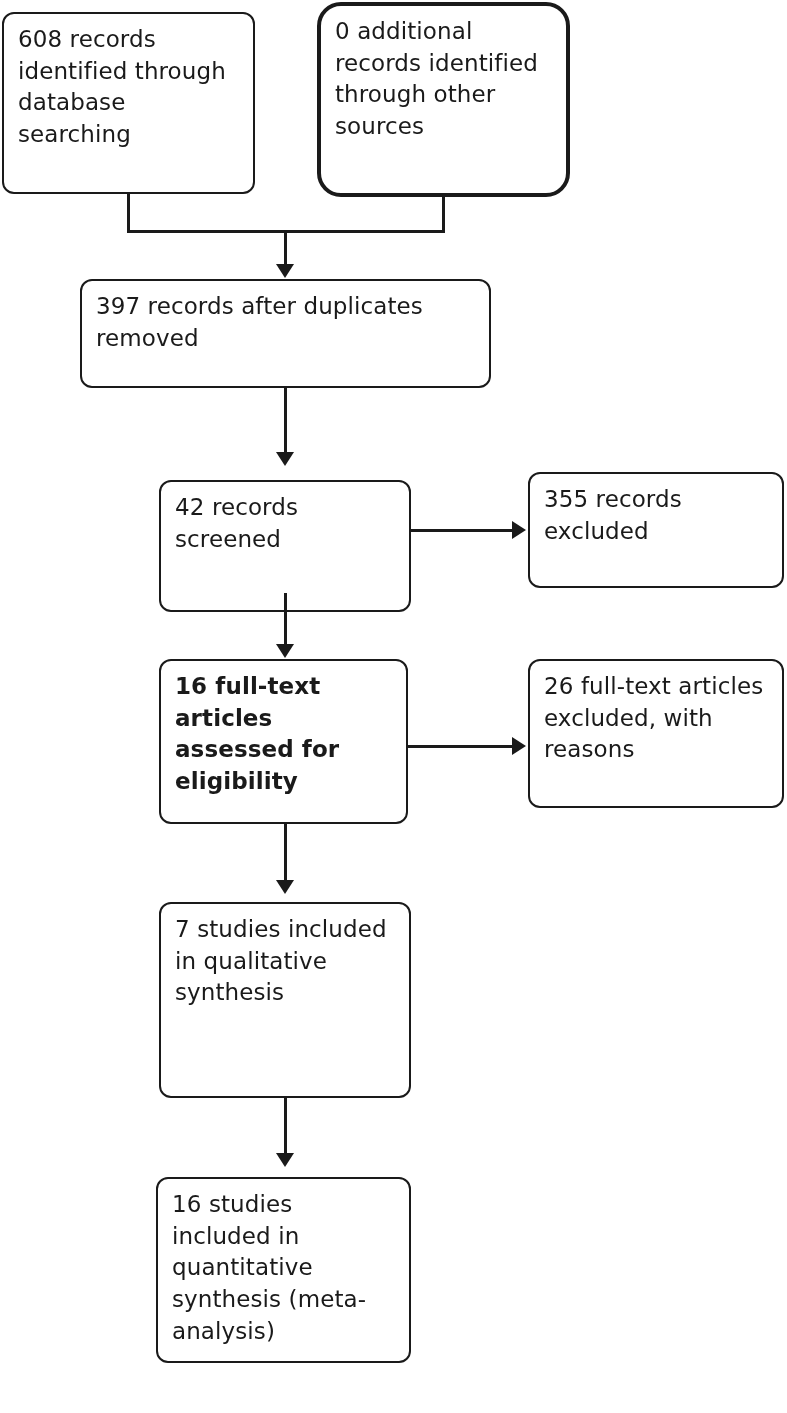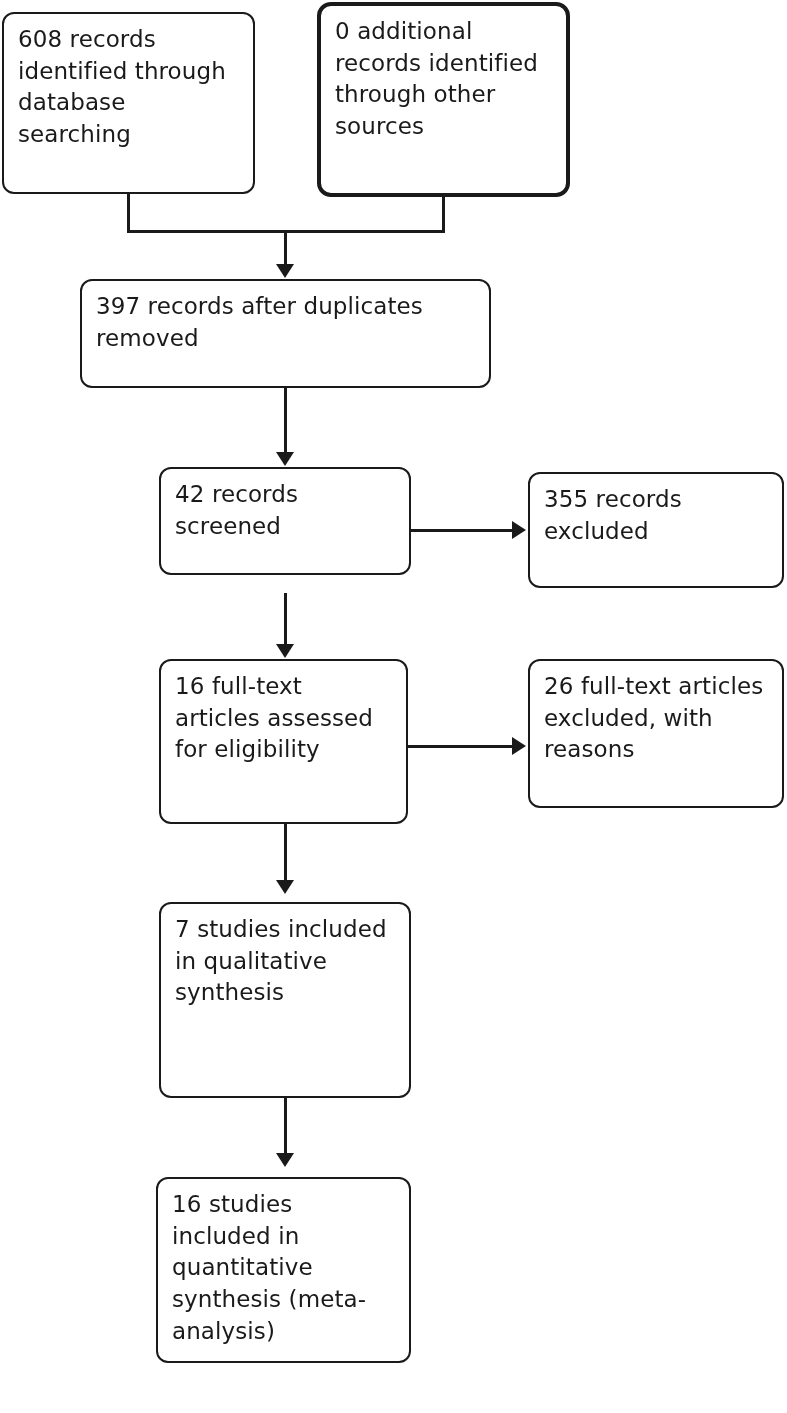"0 additional records identified through" .box.thick { border-radius: 14px -> 24px }
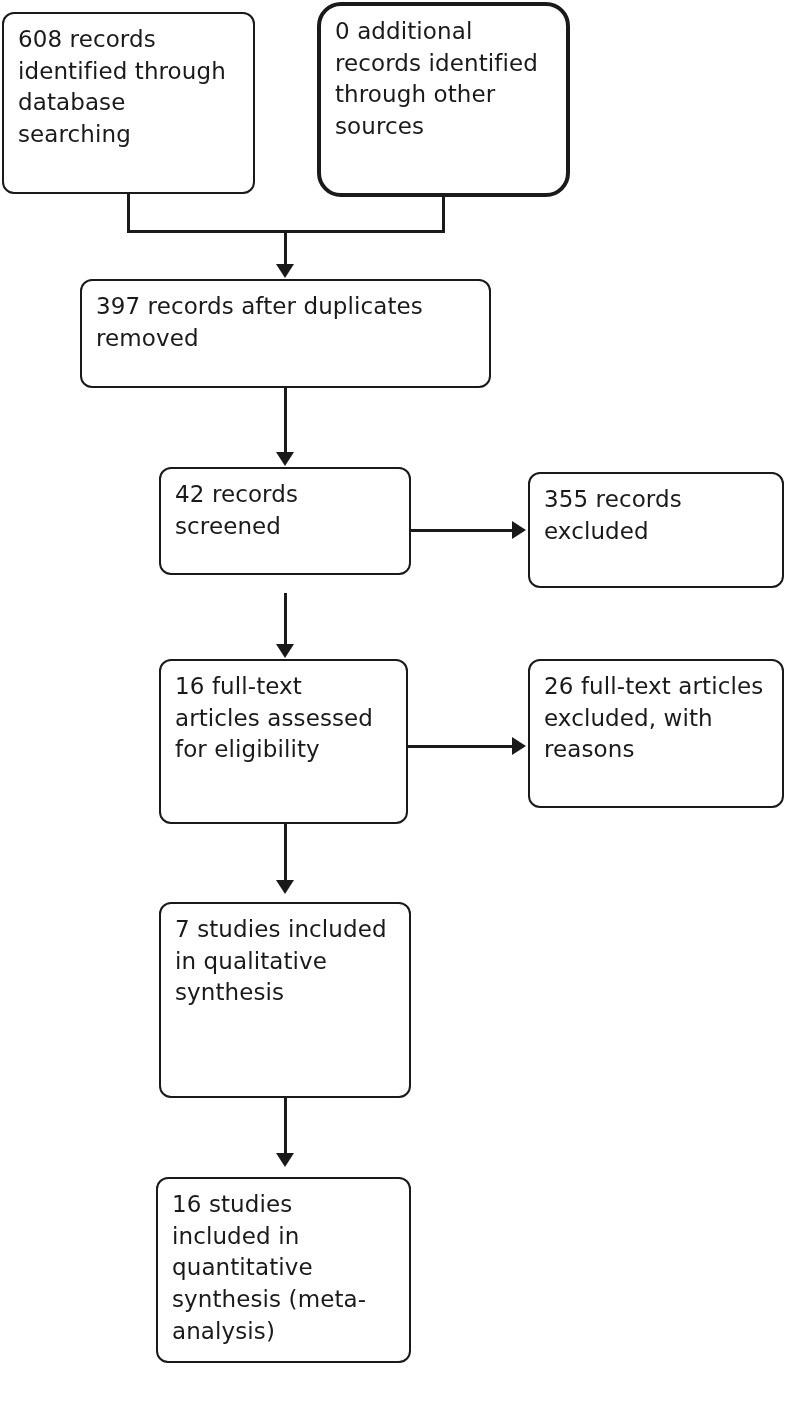"42 records screened" div.box { height: 108px -> 132px; top: 467px -> 480px }
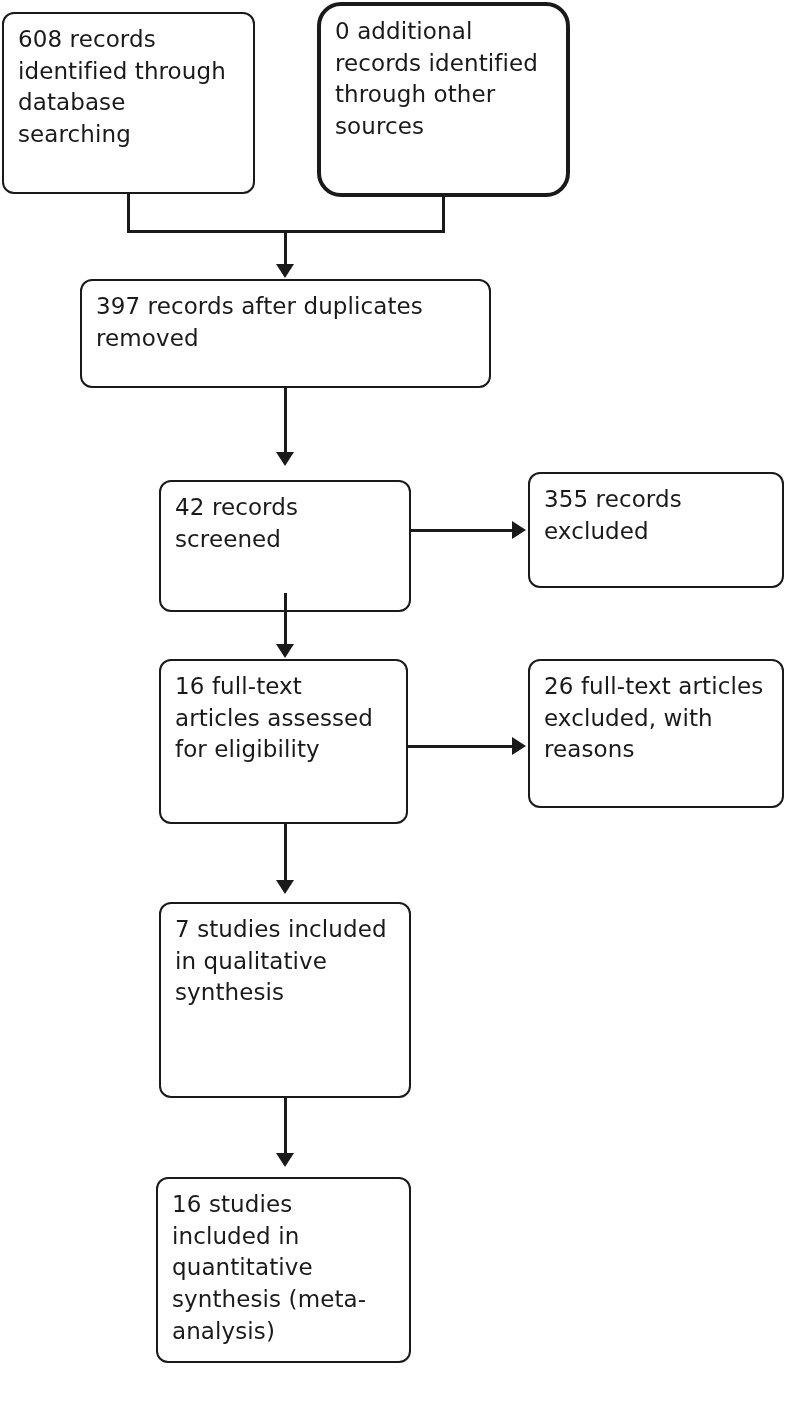"16 full-text articles assessed for" div.box { font-weight: none -> bold }
